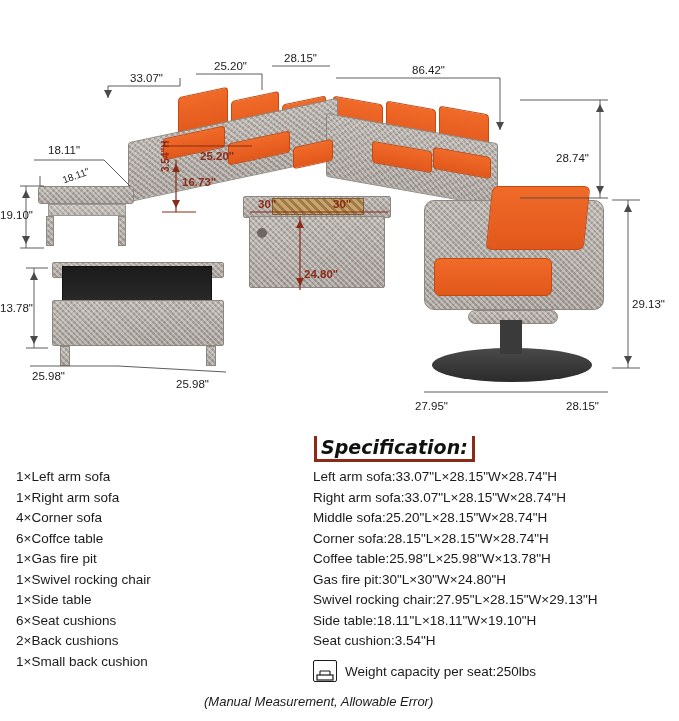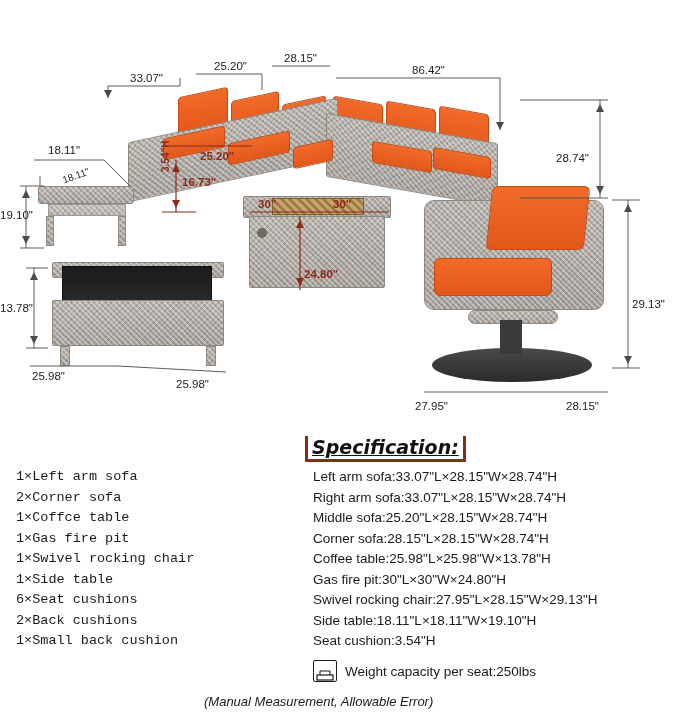"Specification:" div.panel-title { left: 305px -> 314px; text-decoration: underline -> none }
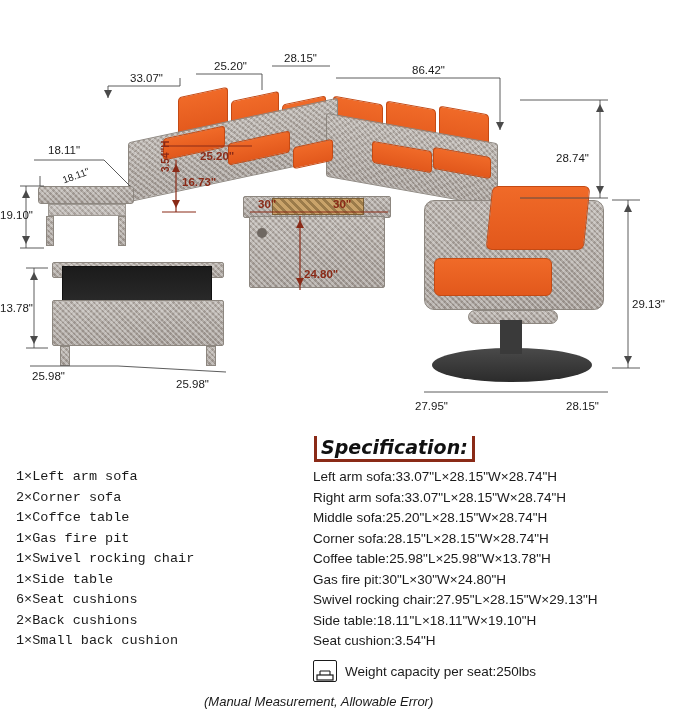"1×Left arm sofa" div.list { font-family: Liberation Mono, monospace -> none }
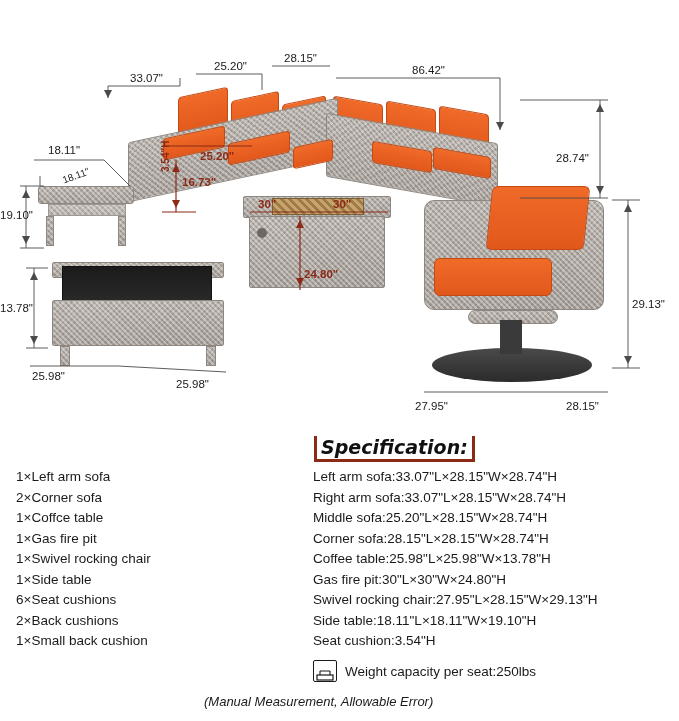"1×Right arm sofa" div { html: none -> <div>1×Right arm sofa</div> }
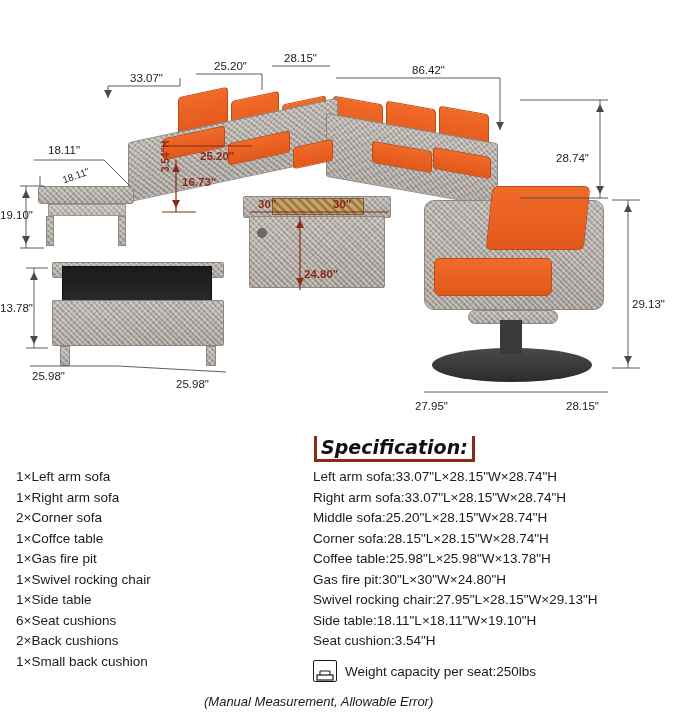"2×Corner sofa" div { text: 2 -> 4 }
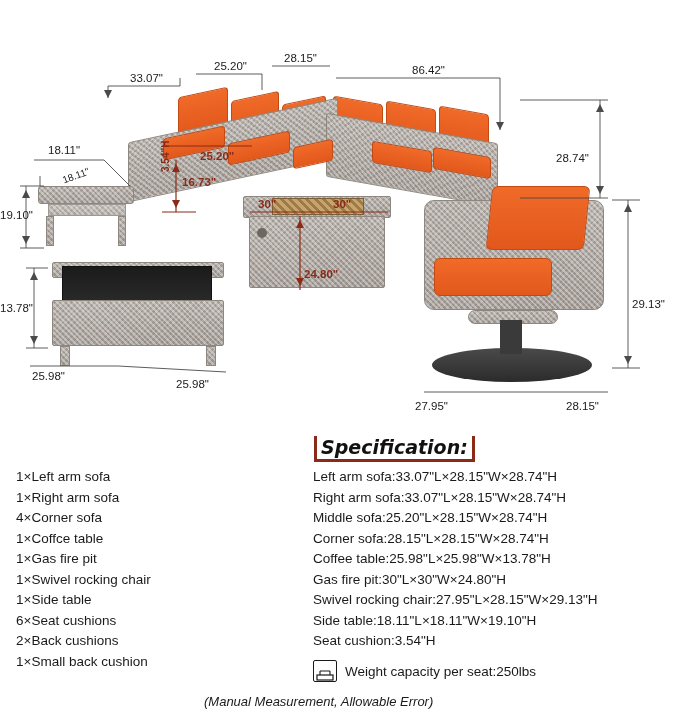"1×Coffce table" div { text: 1 -> 6 }
